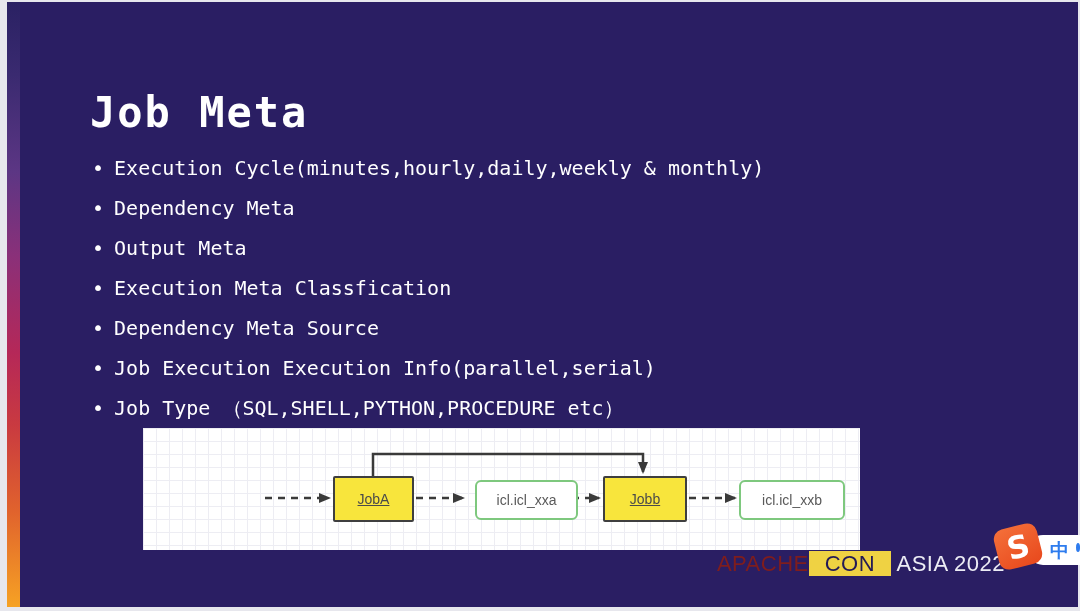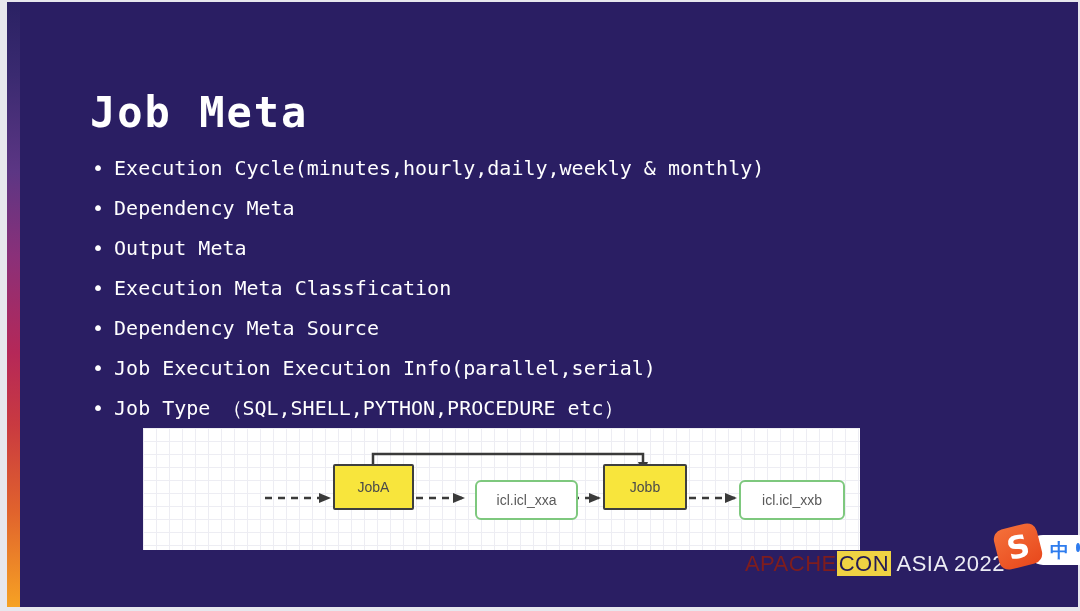"JobA" .node.job { text-decoration: none -> underline; top: 36px -> 48px }
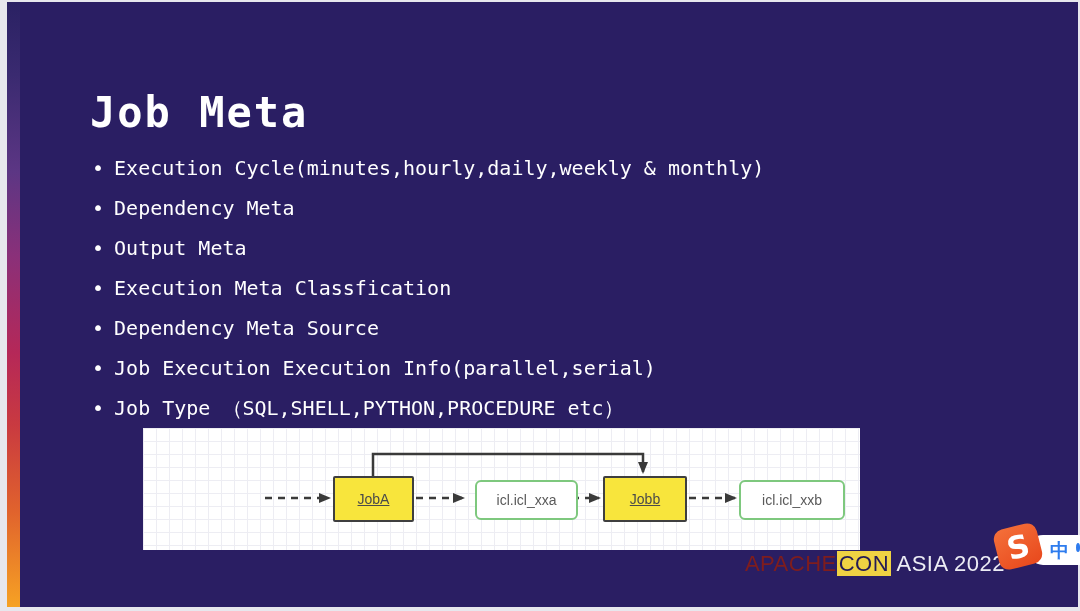"CON" .brand-con { padding: 0 2px -> 0 16px }
